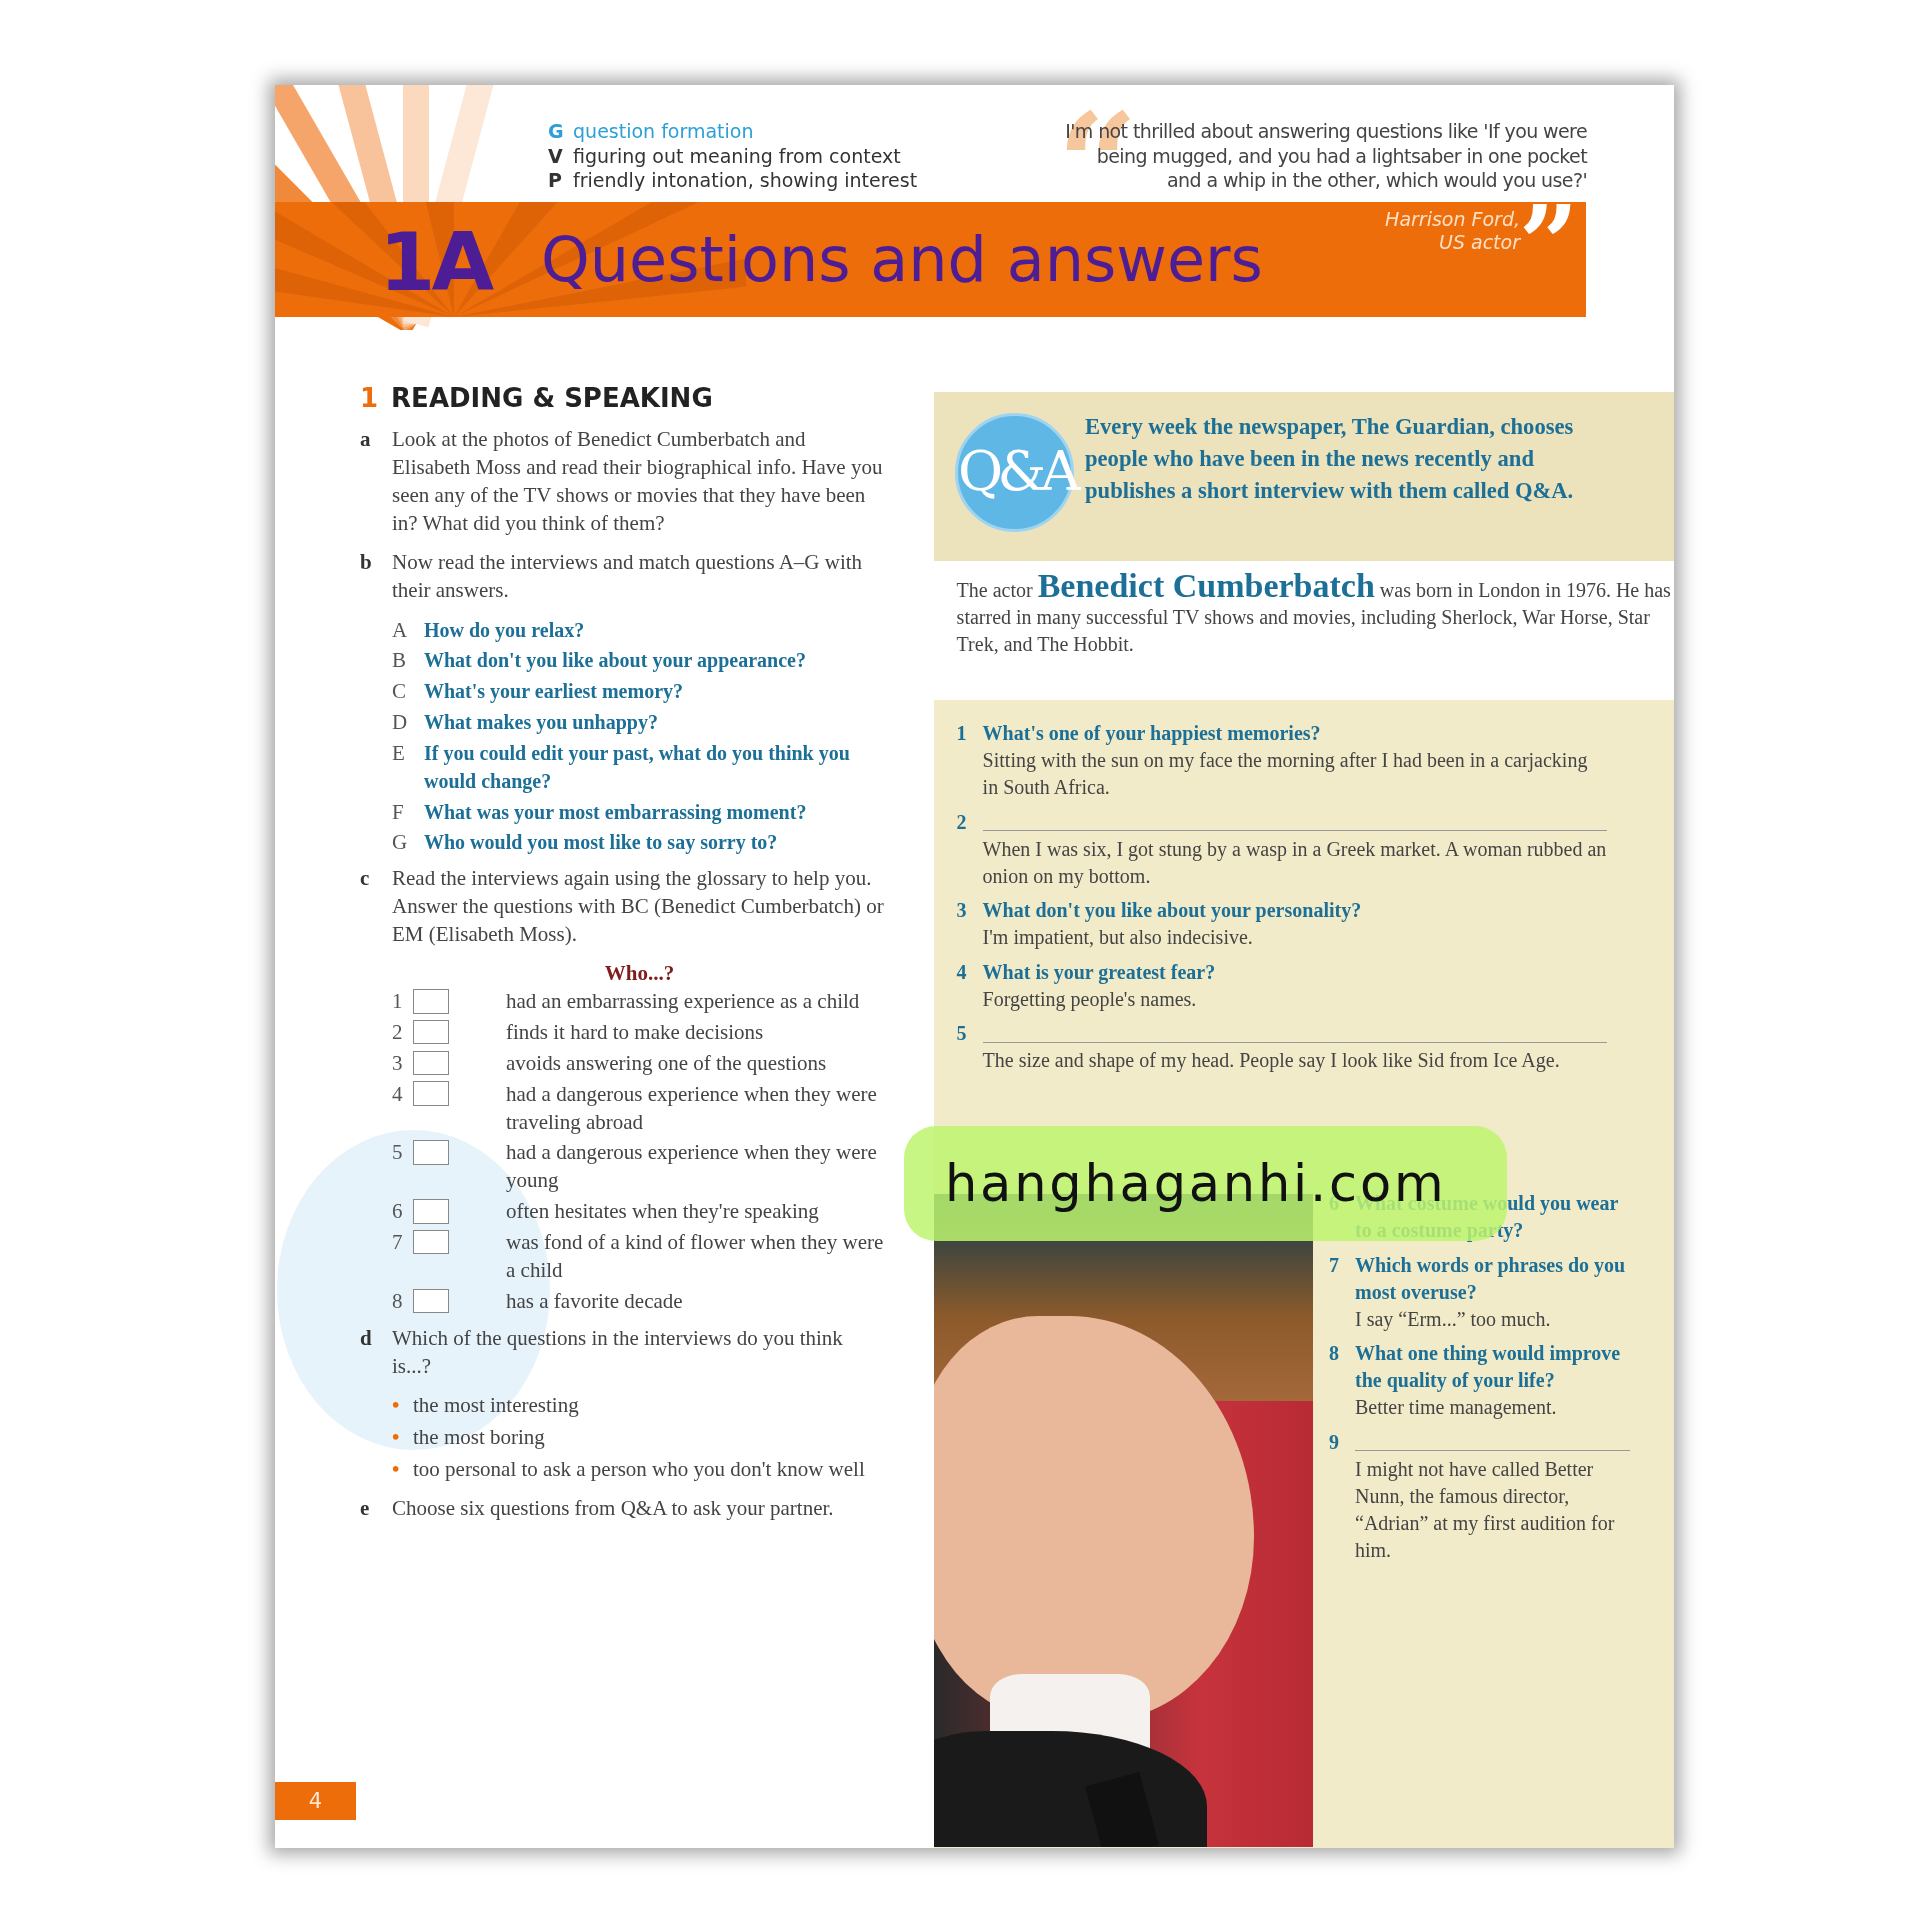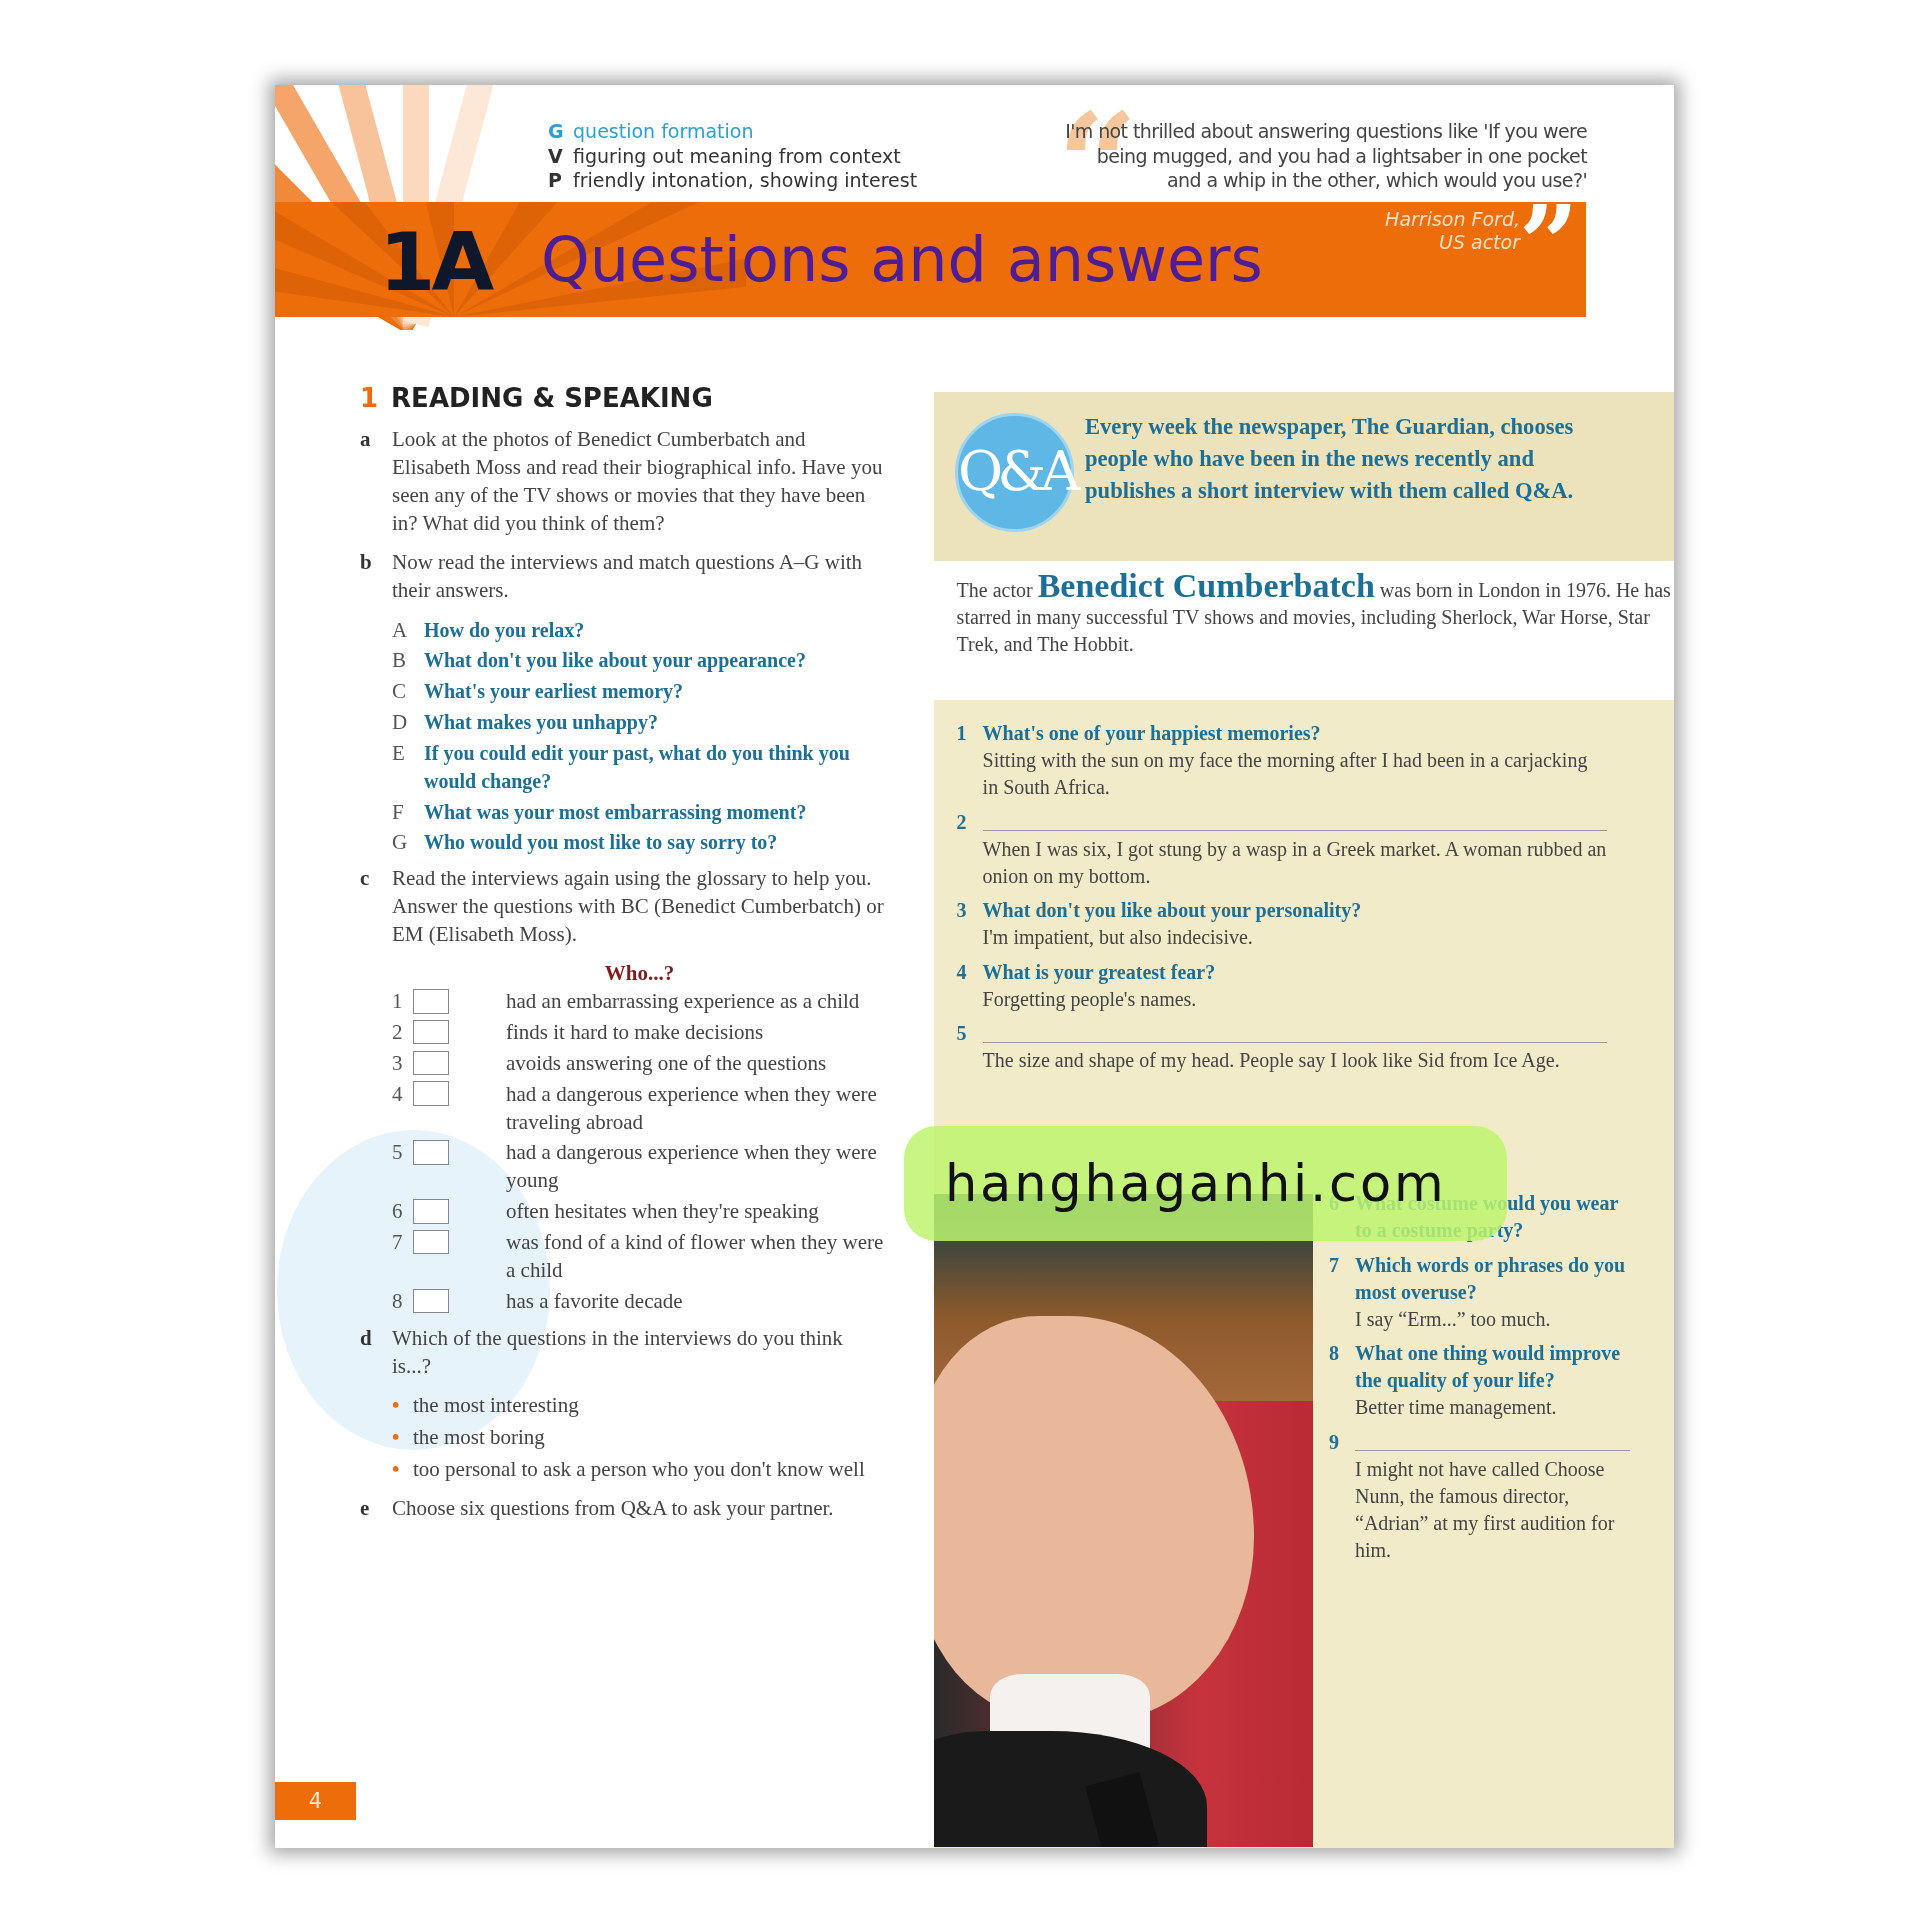"1A" .unit { color: #0f172a -> #4c1d95 }
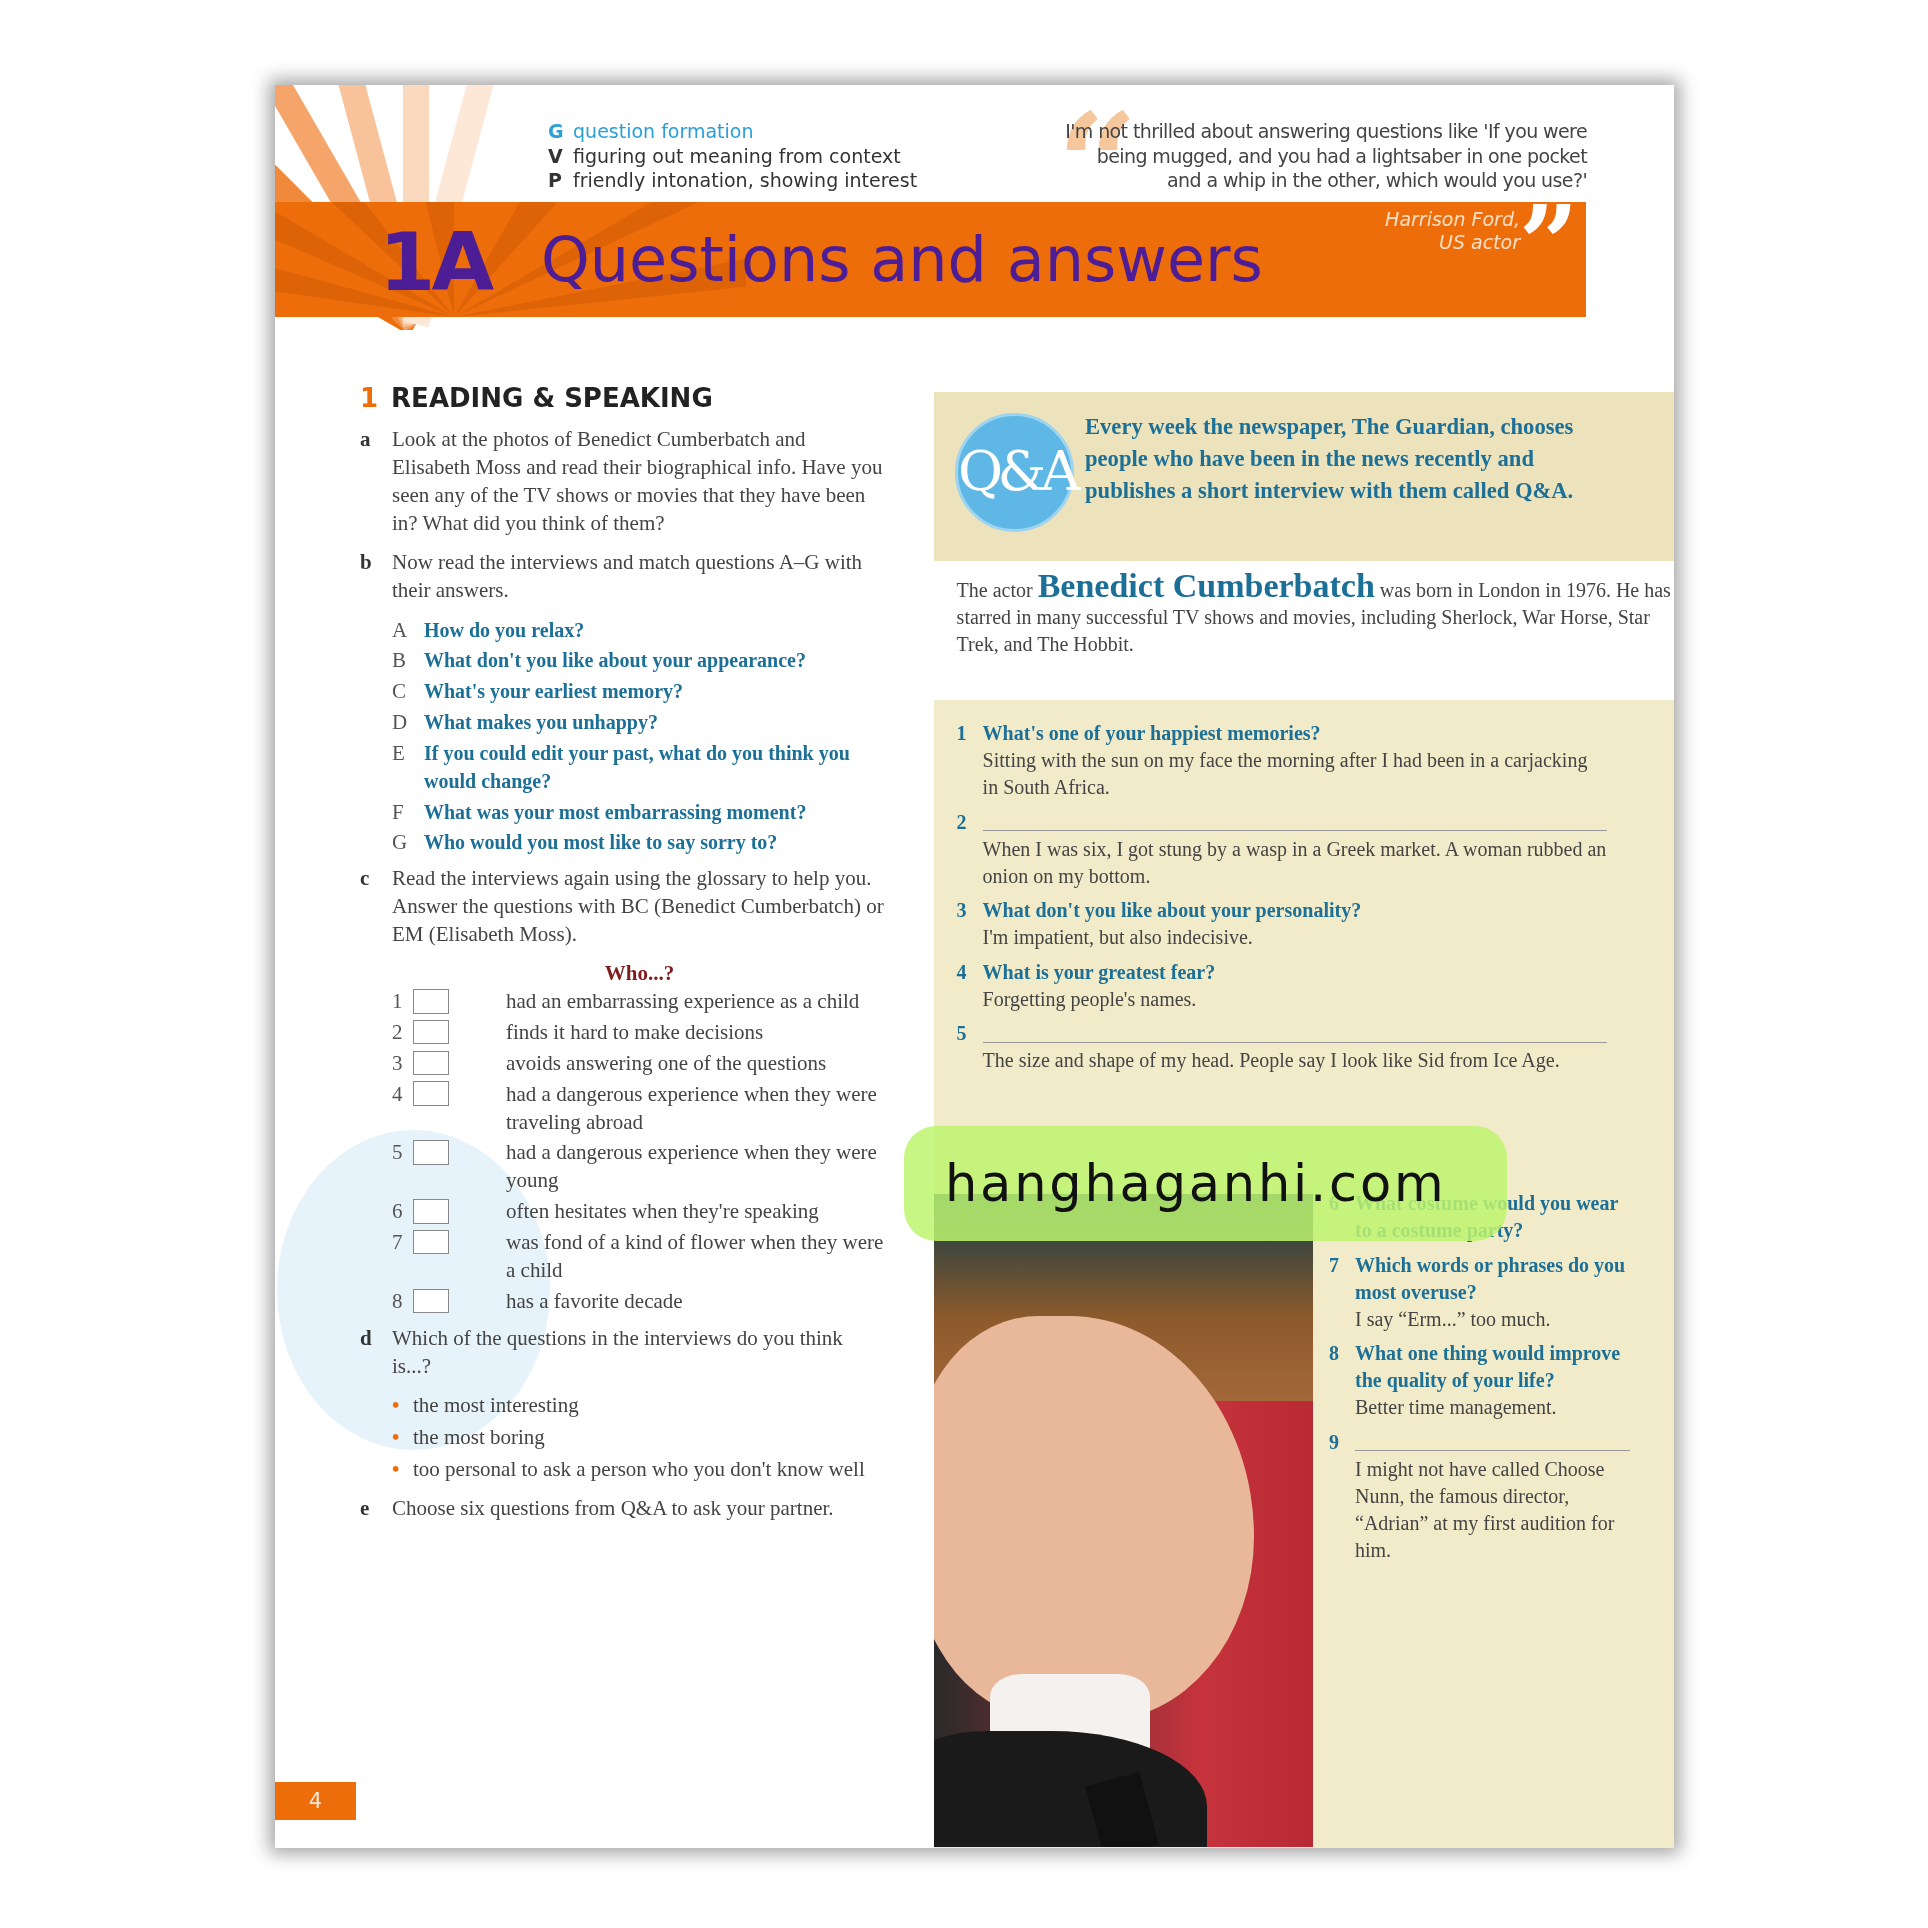"I might not have called" div.at { text: Choose -> Better }
